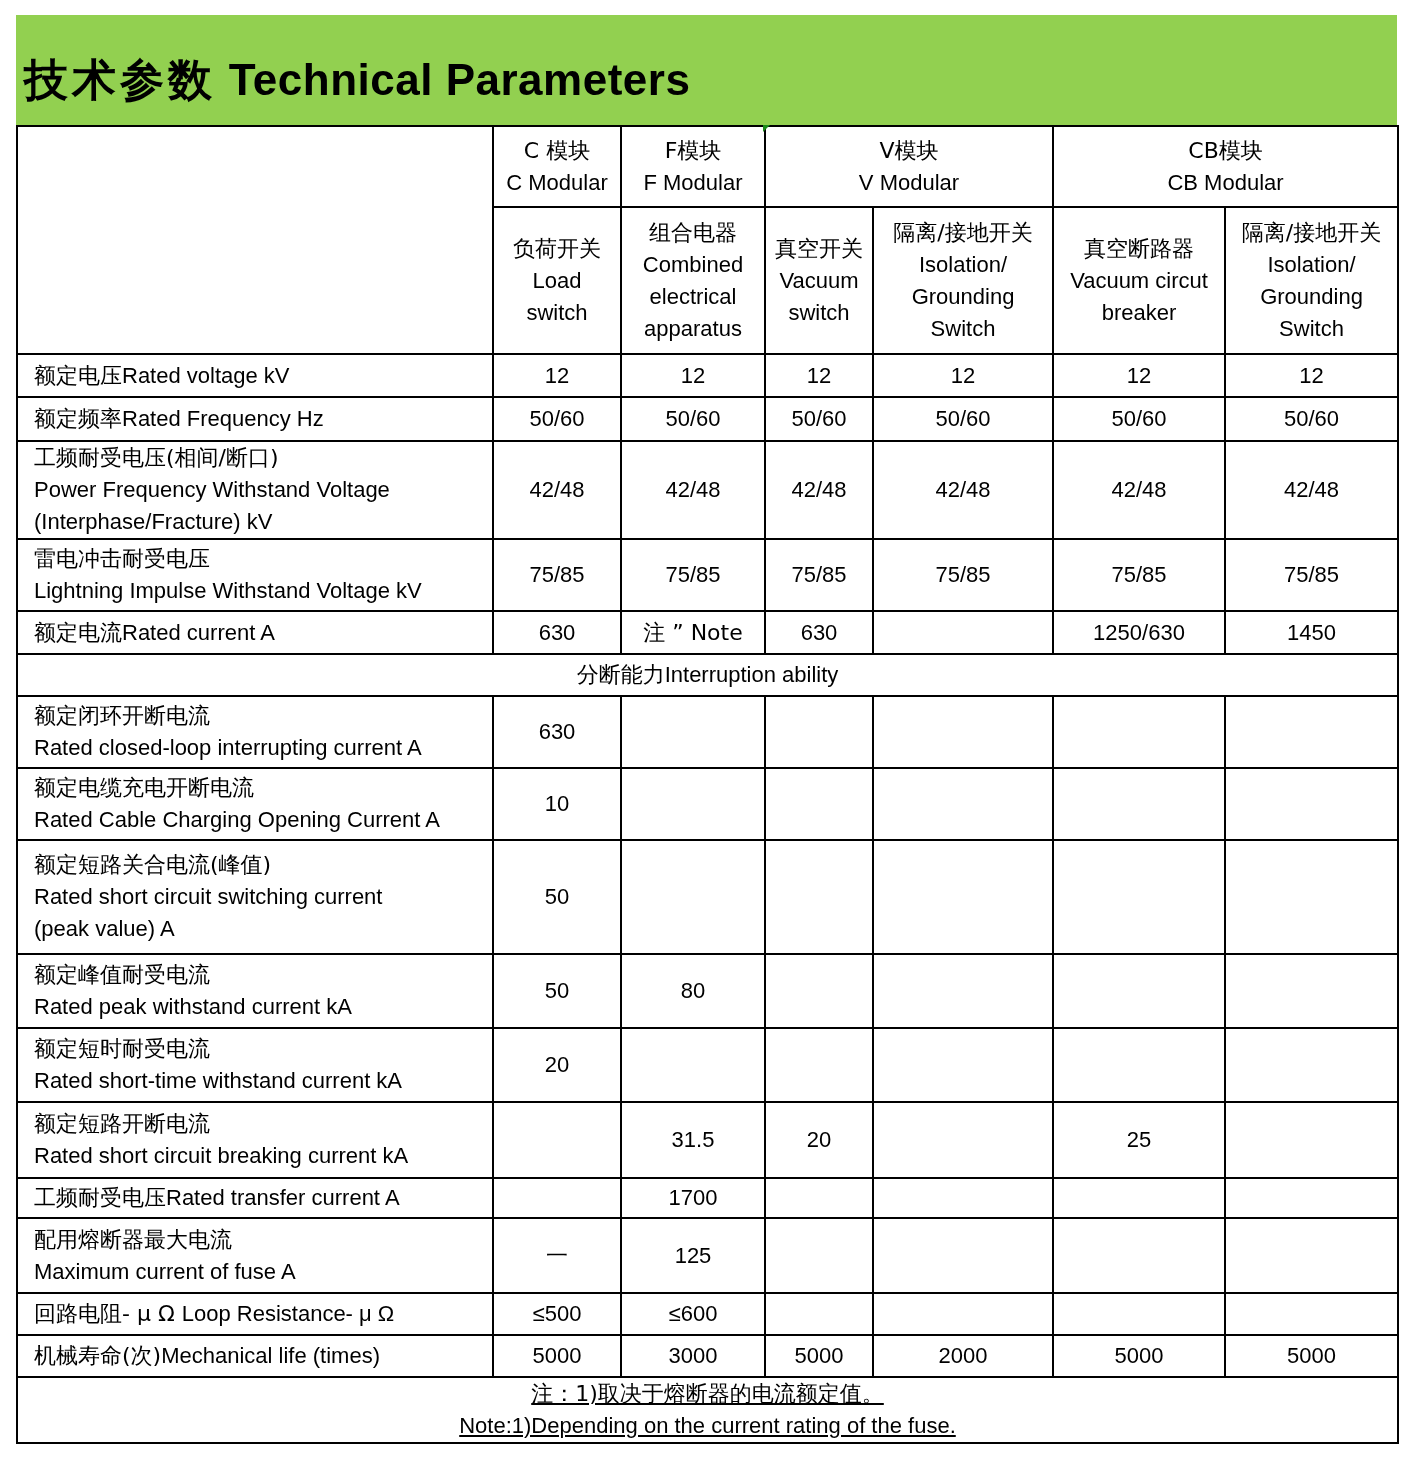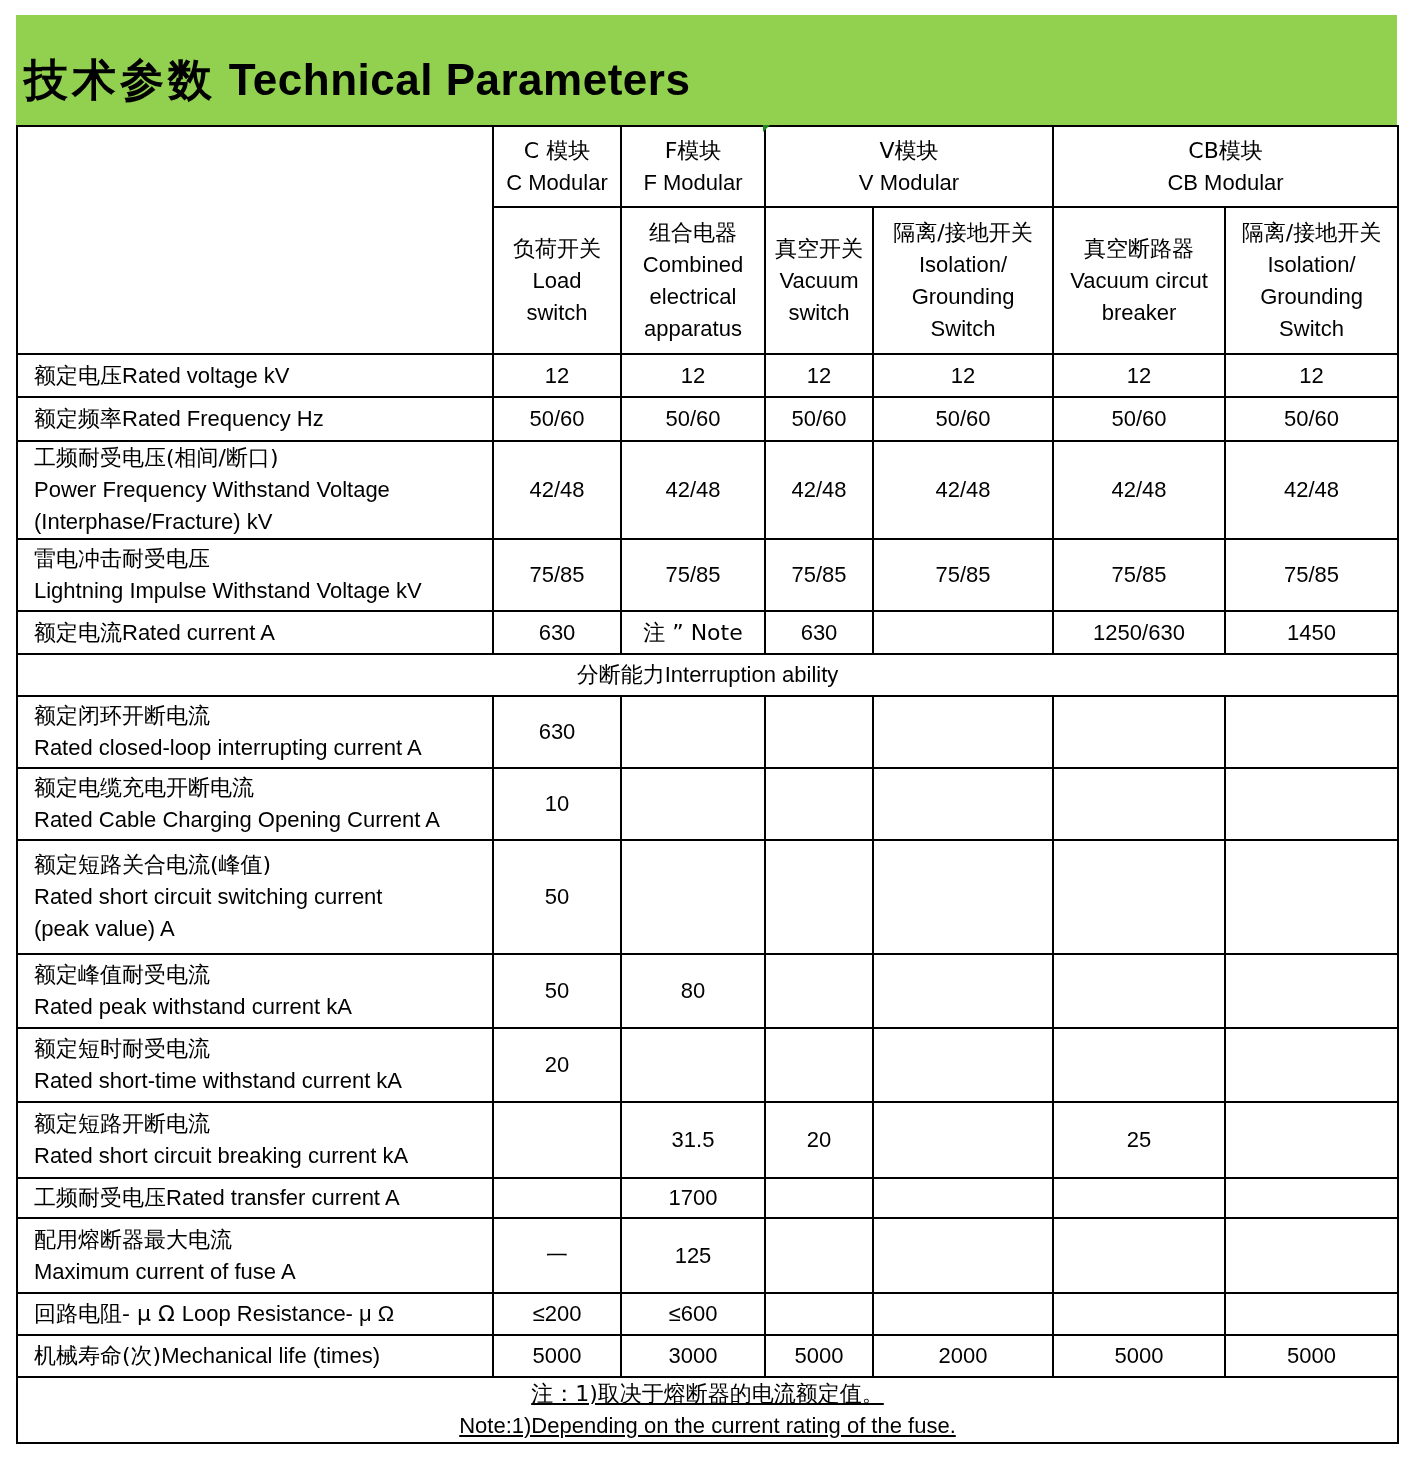"≤200" td { text: 200 -> 500 }
